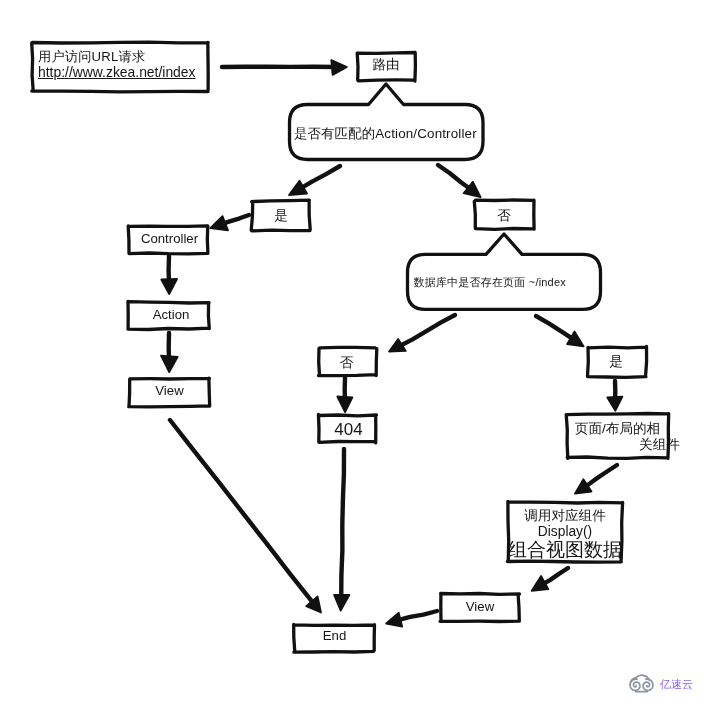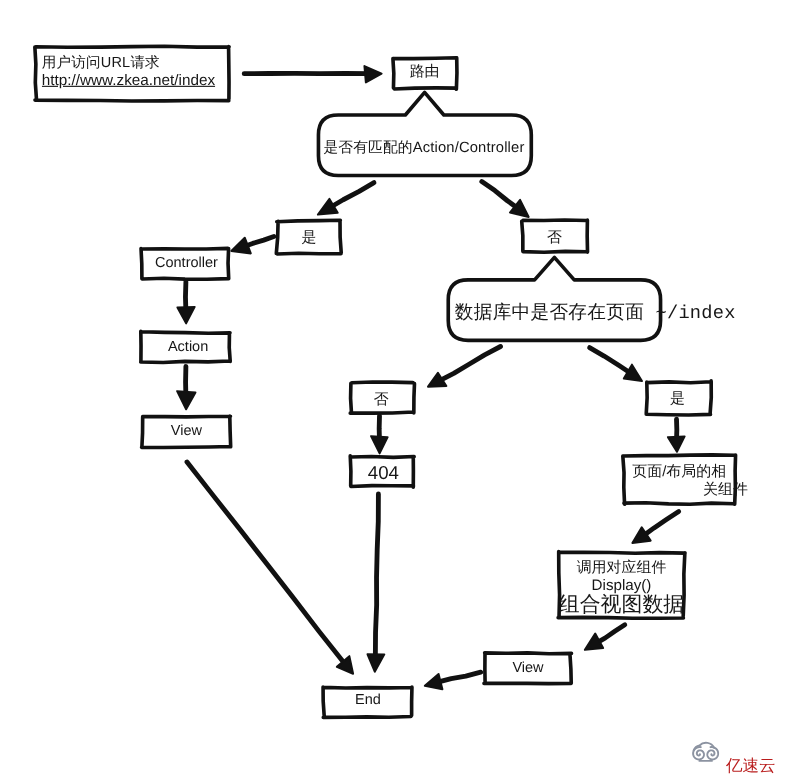"数据库中是否存在页面 ~/index" div.ln1 { font-family: Liberation Mono, monospace -> none; font-size: 17px -> 11px }
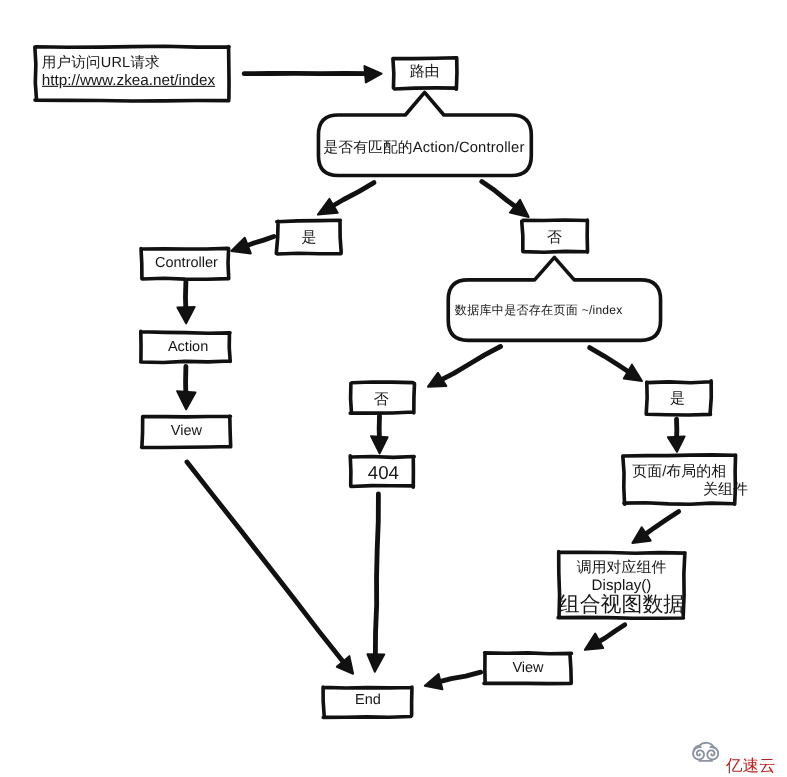"亿速云" .wm-text { color: #b91c1c -> #8b5cf6; font-size: 15px -> 11px; margin-top: 16px -> 3px }
